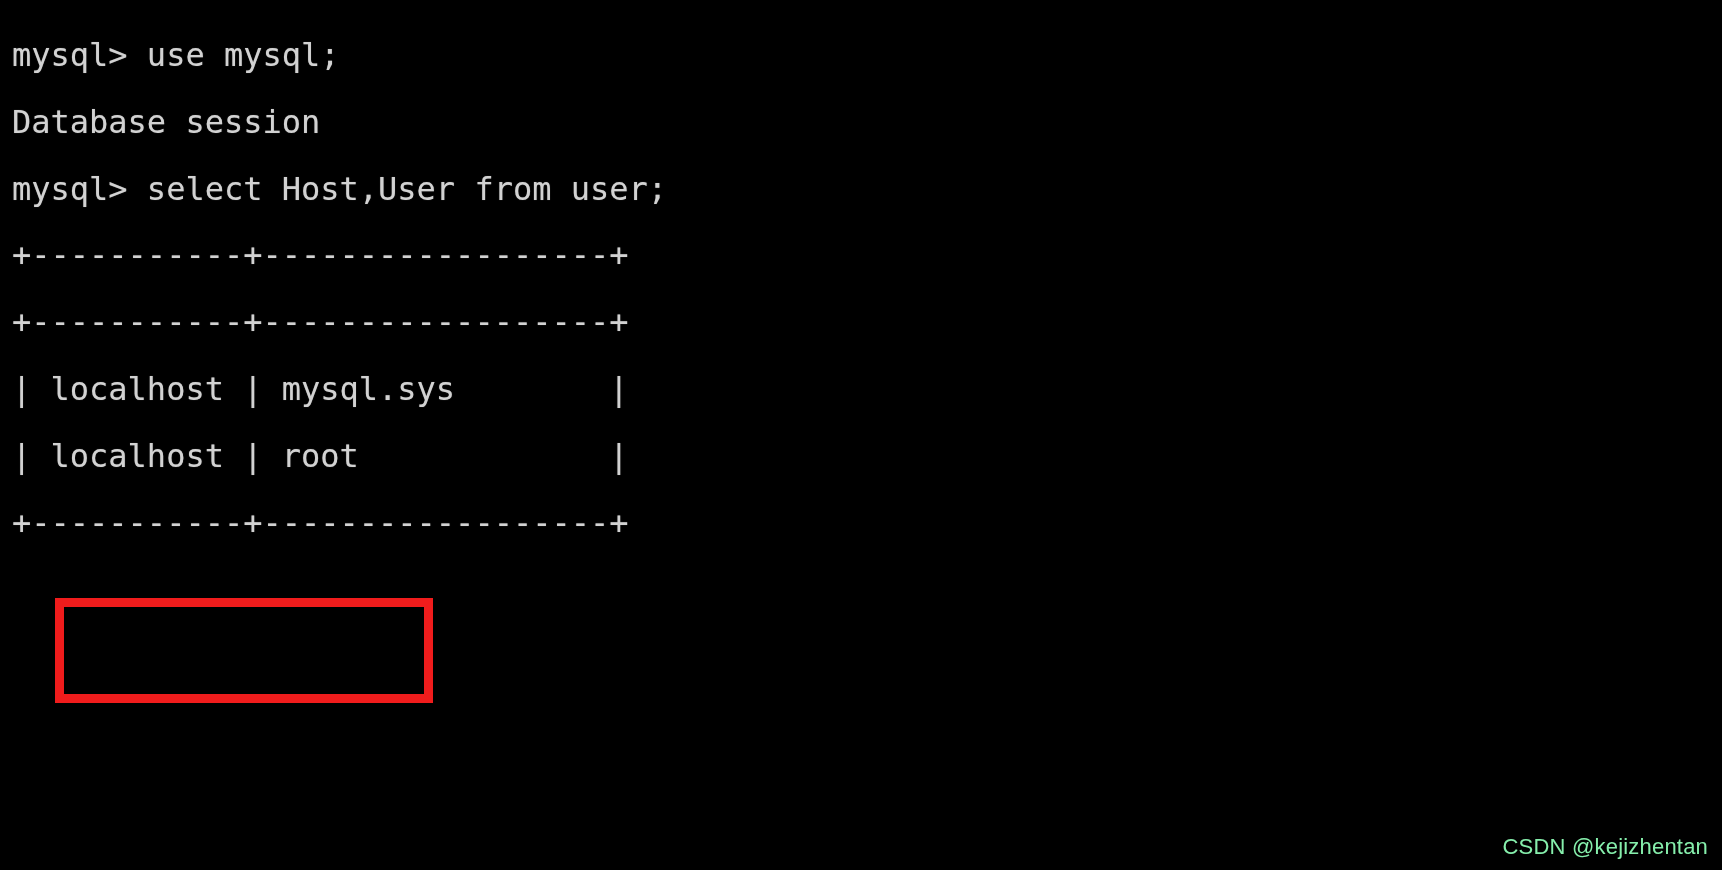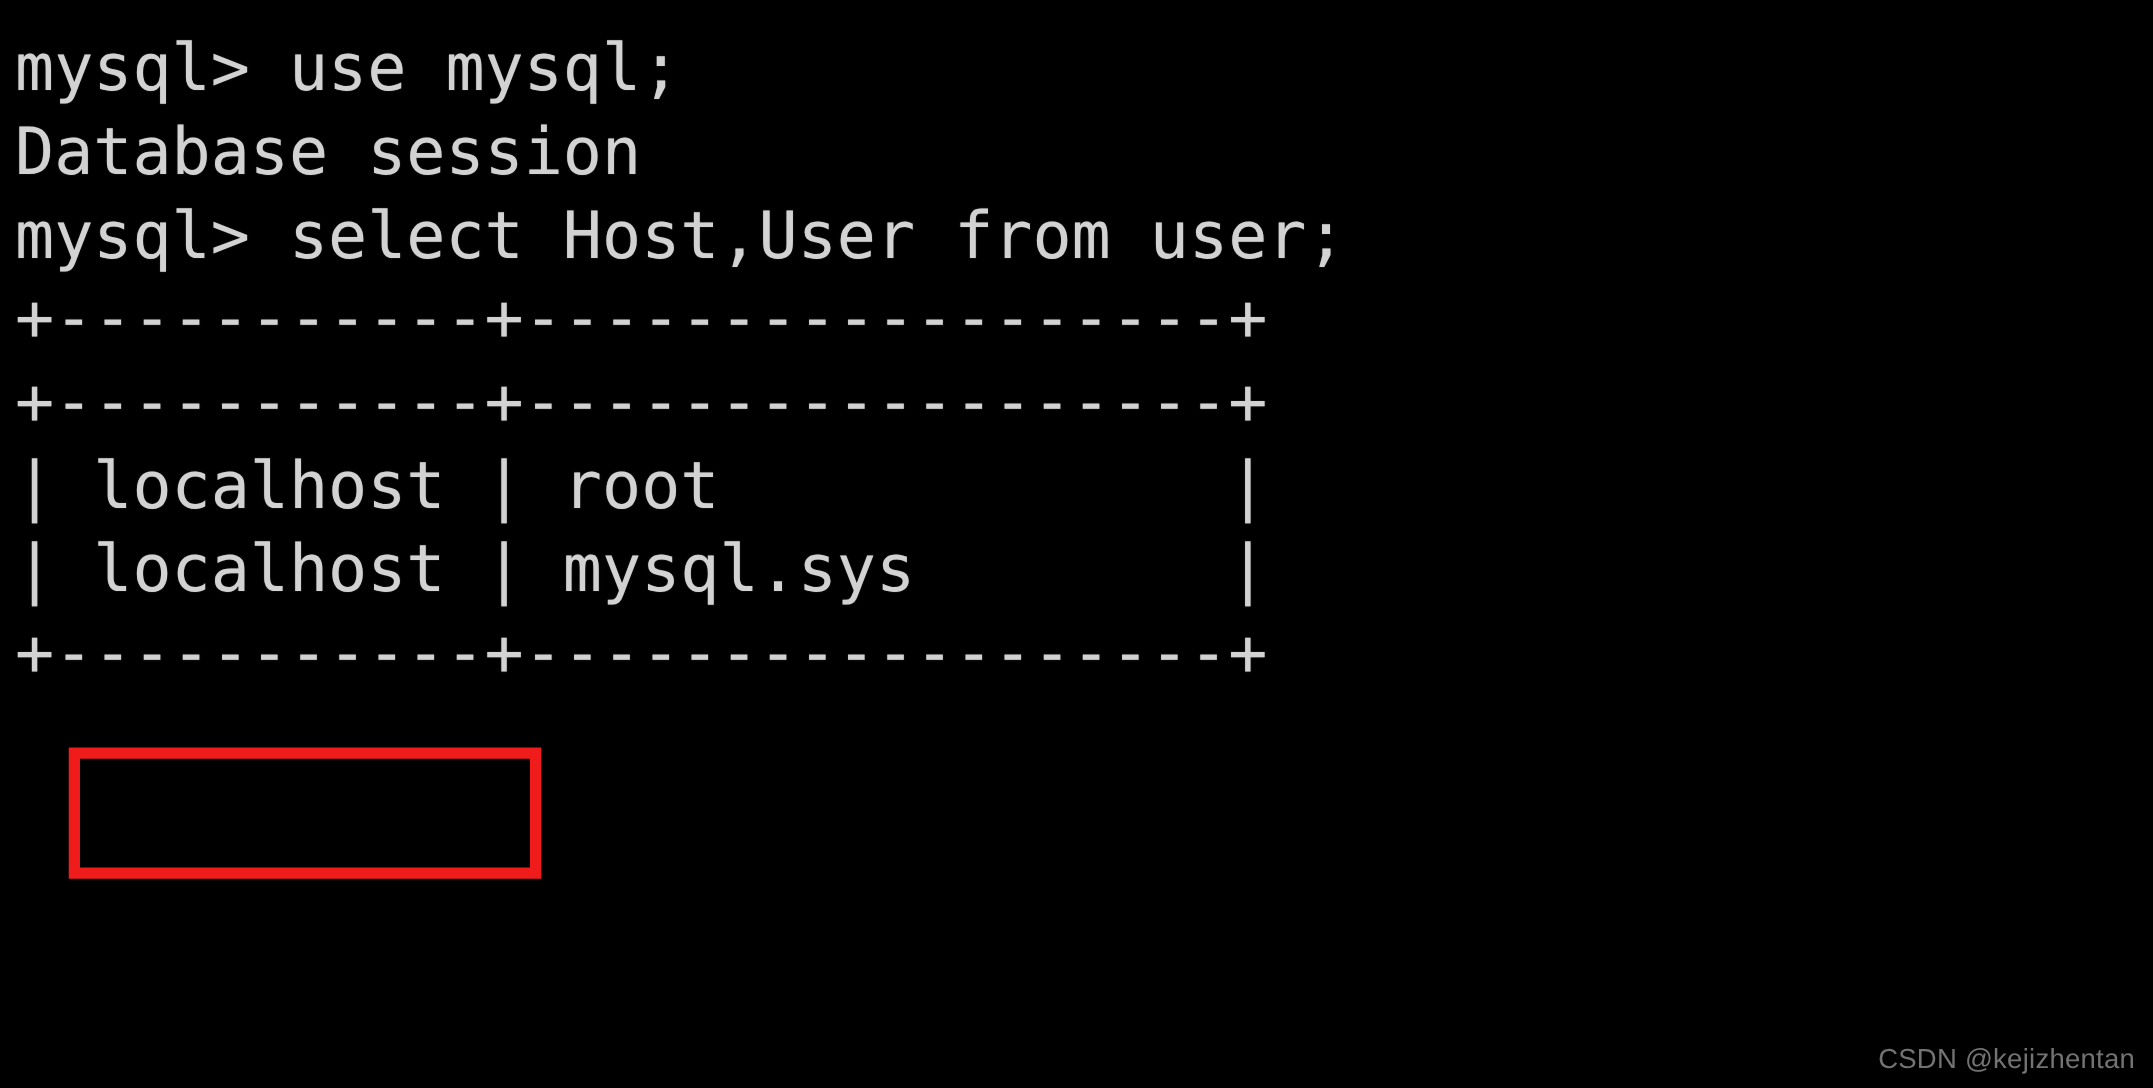"mysql> use mysql;" .term-line { font-size: 52px -> 32px }
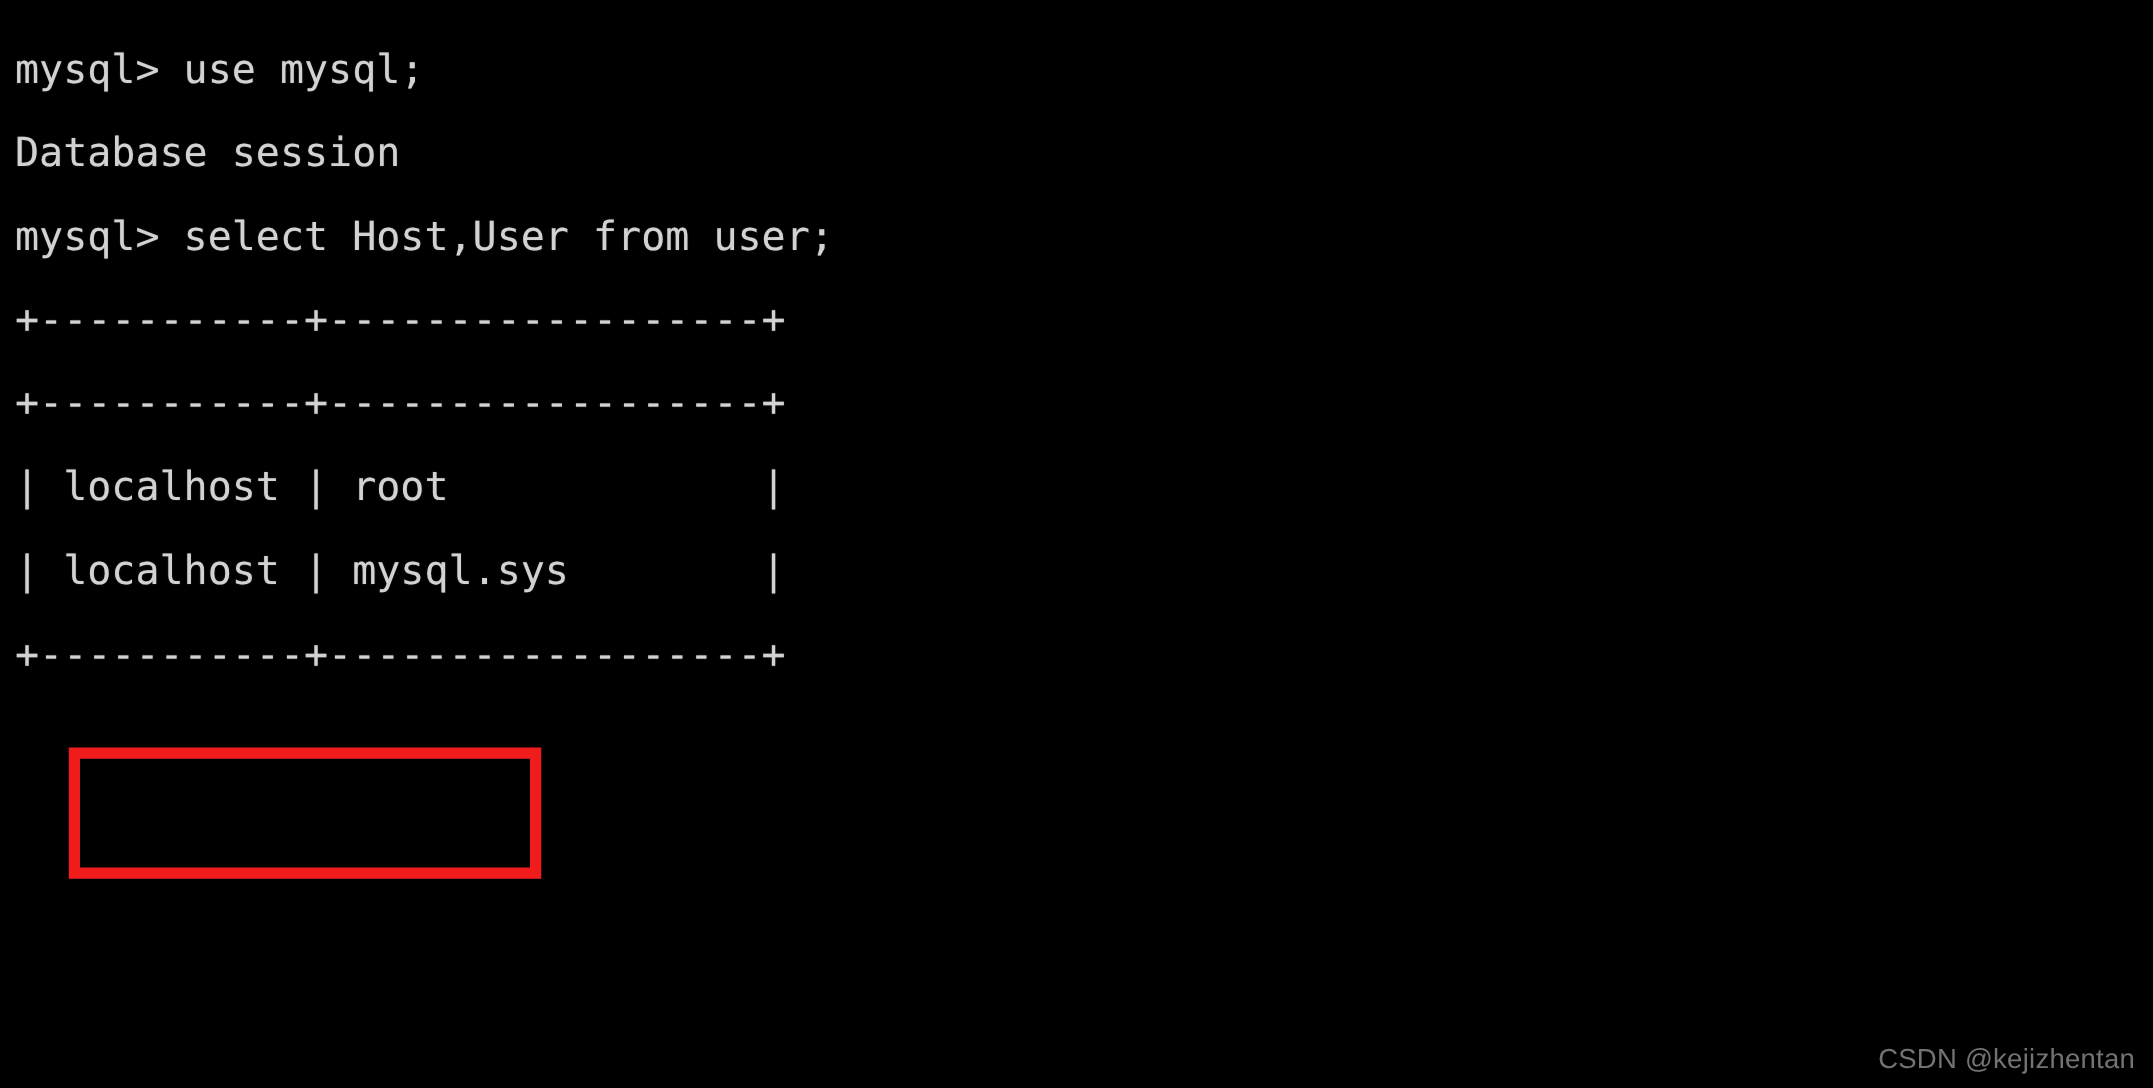"| localhost | root |" div.term-line { order: before "| localhost | mysql.sys |" -> after "| localhost | mysql.sys |" }
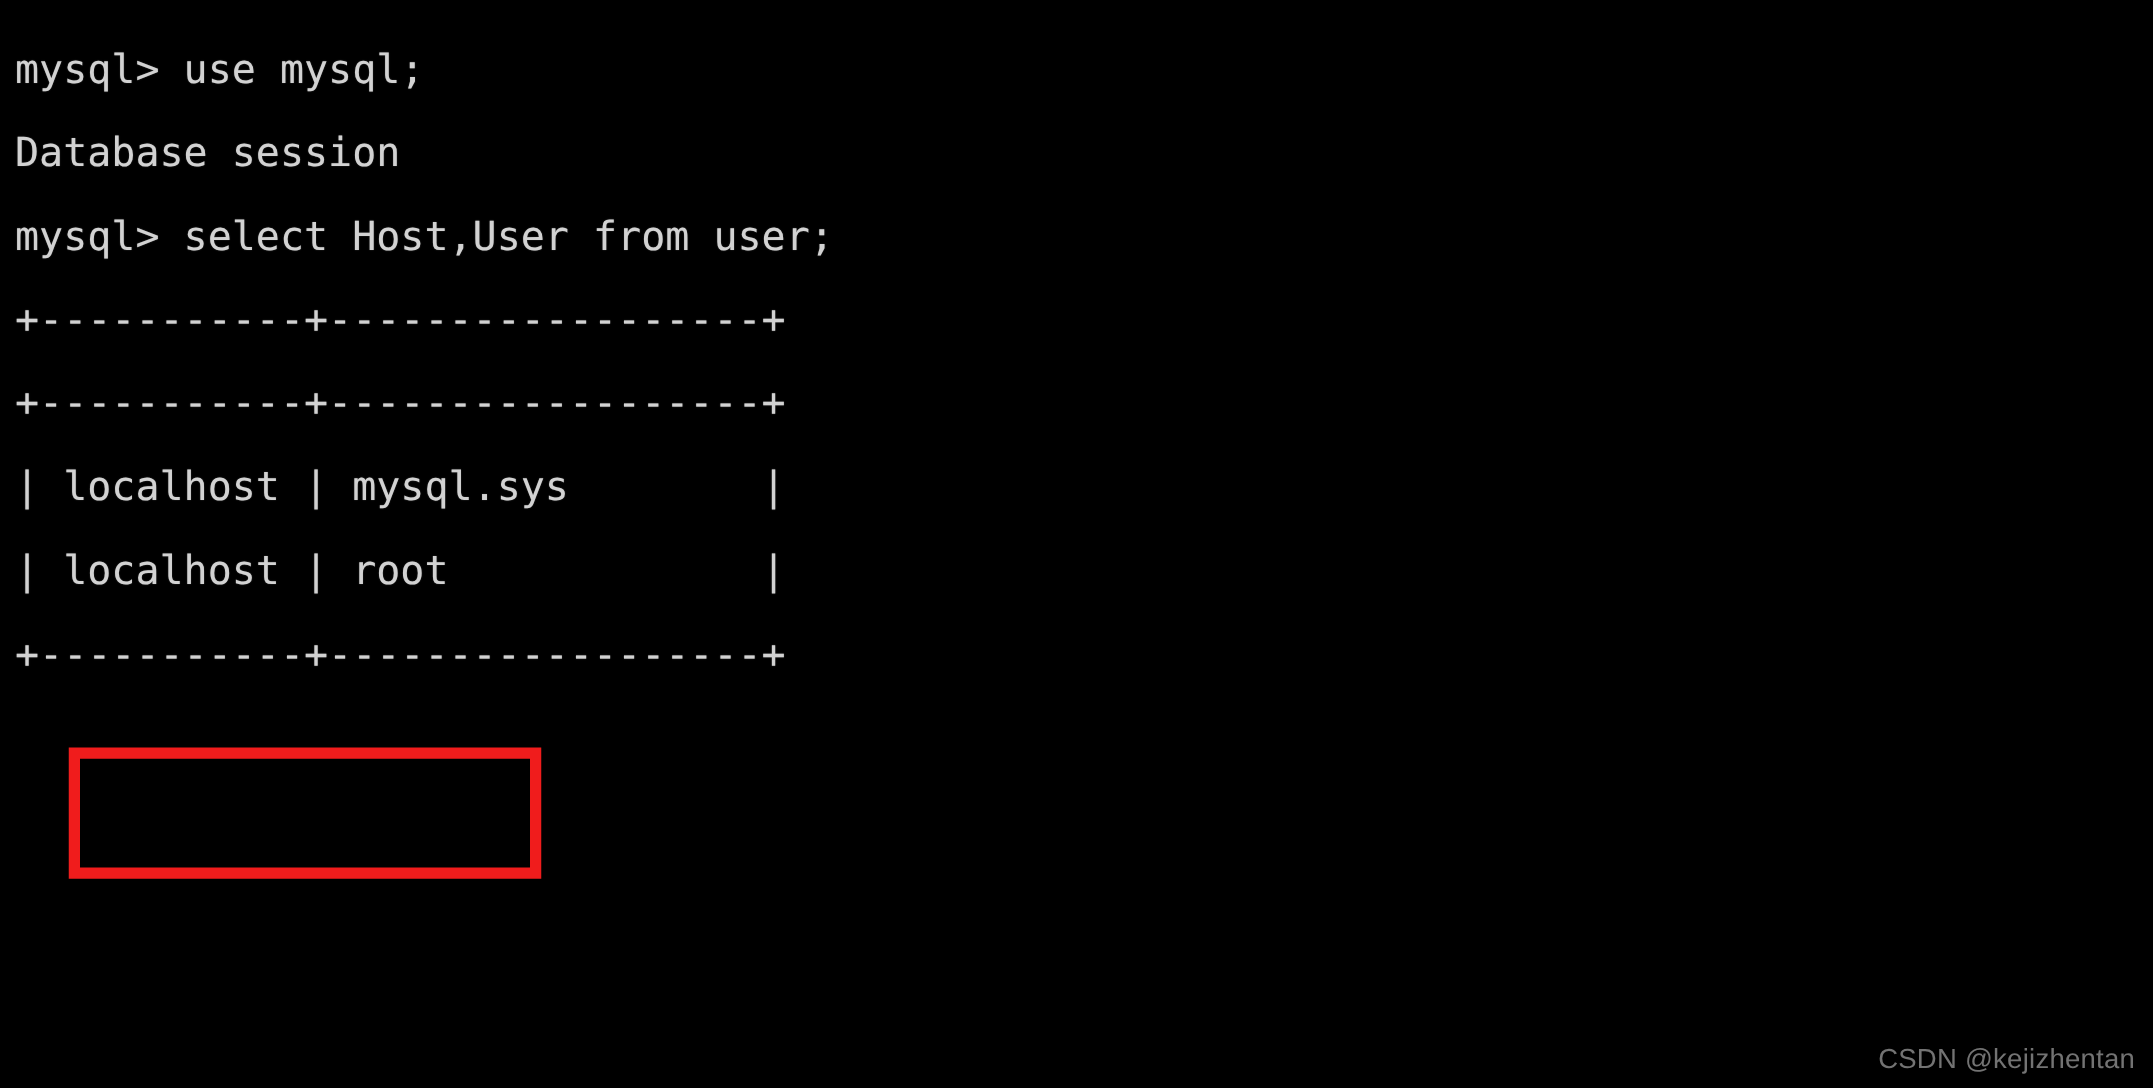"CSDN @kejizhentan" #watermark { color: #737373 -> #86efac }
